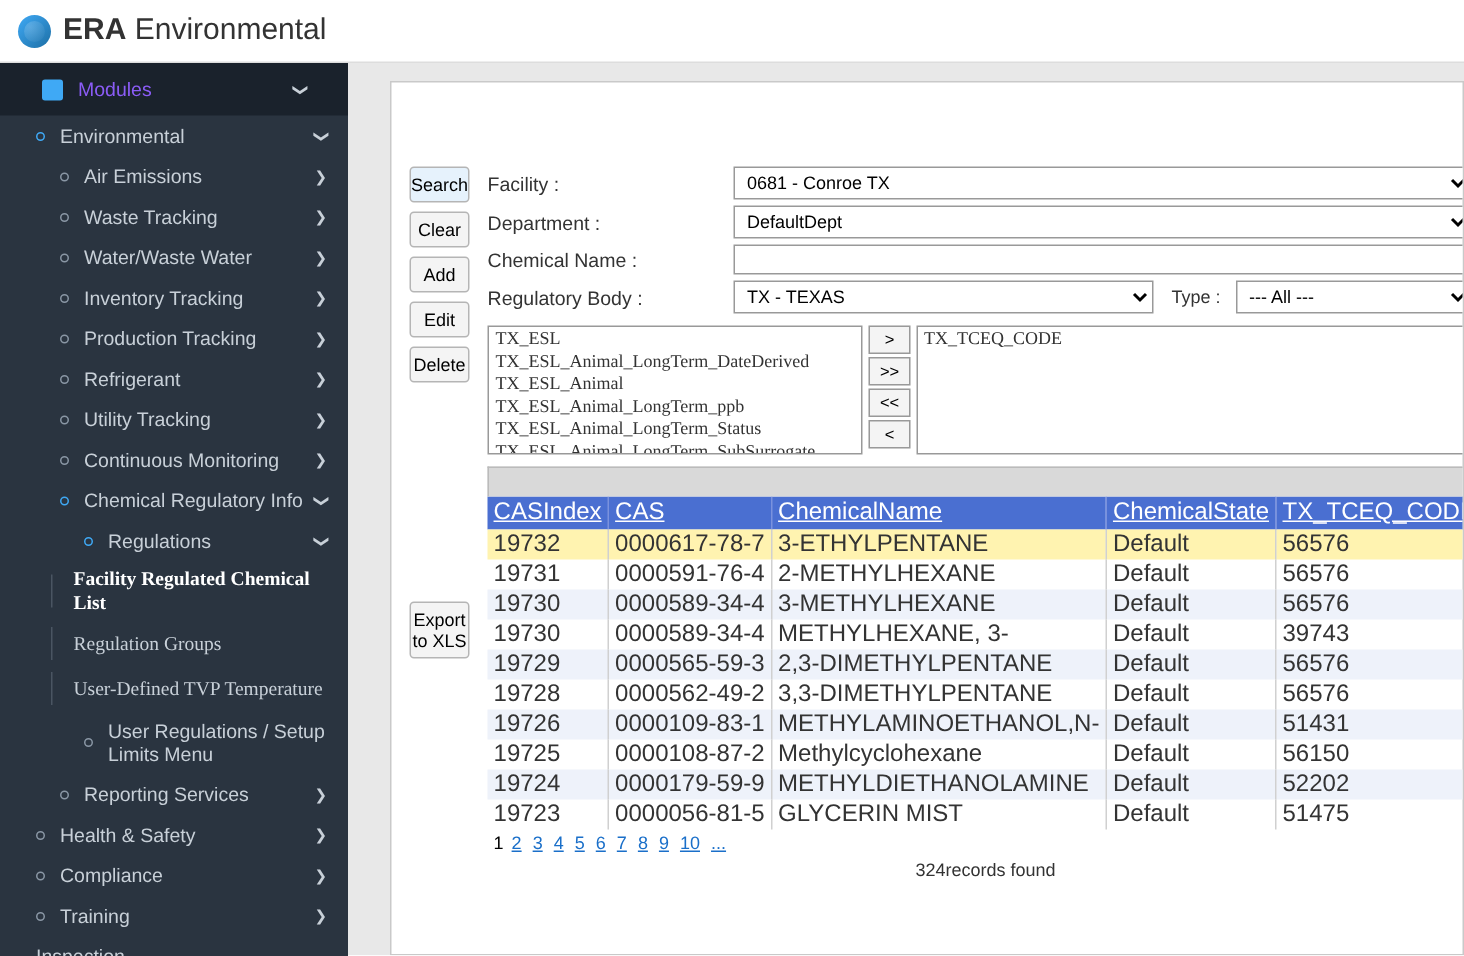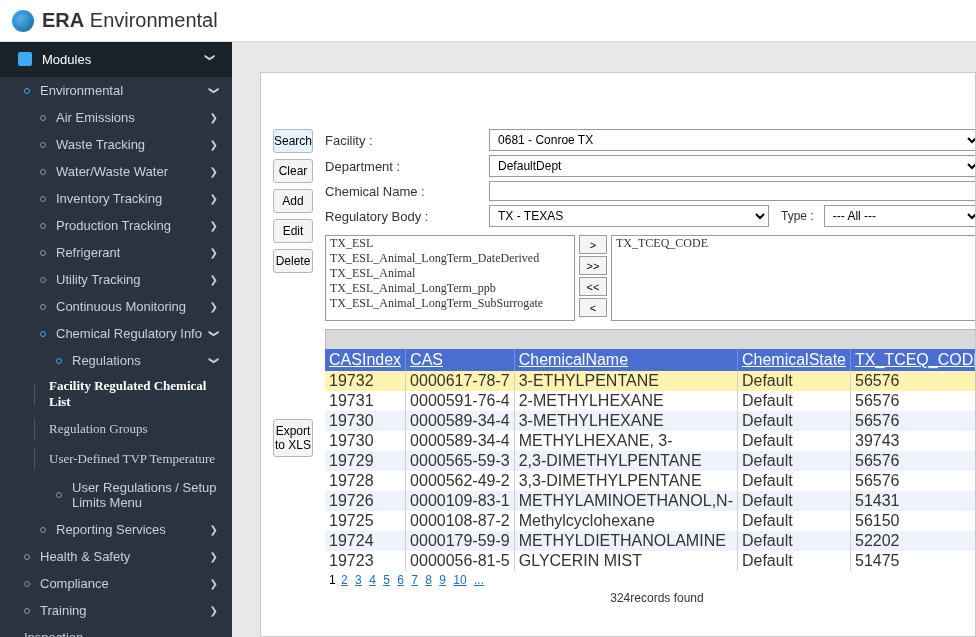"Modules" .sb-hd { align-items: flex-start -> center; color: #ffffff -> #8b5cf6; padding: 10px 18px -> 10px 28px }
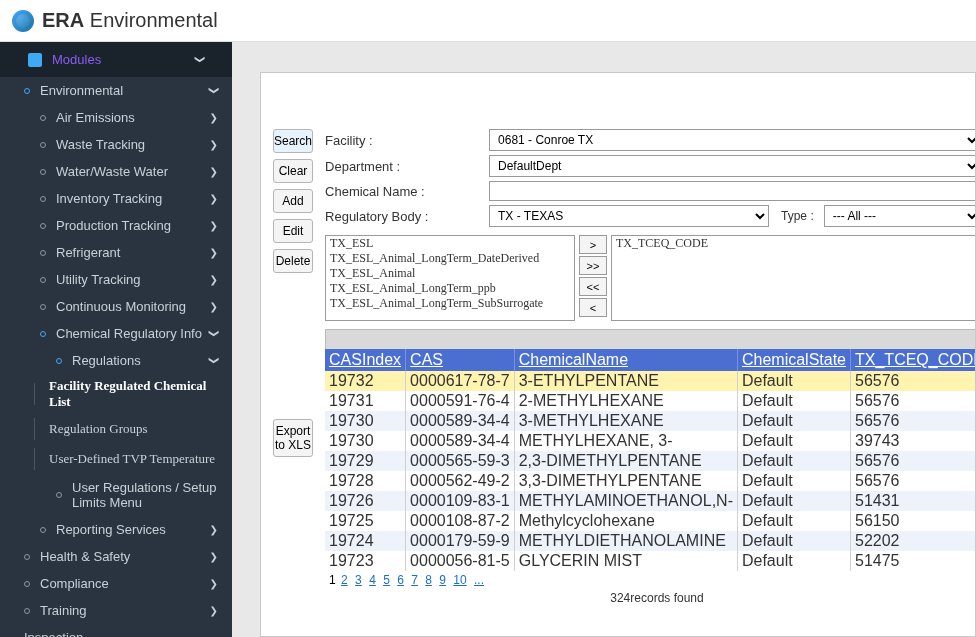"Search" .ct { padding: 30px 0 0 28px -> 12px 0 0 28px }
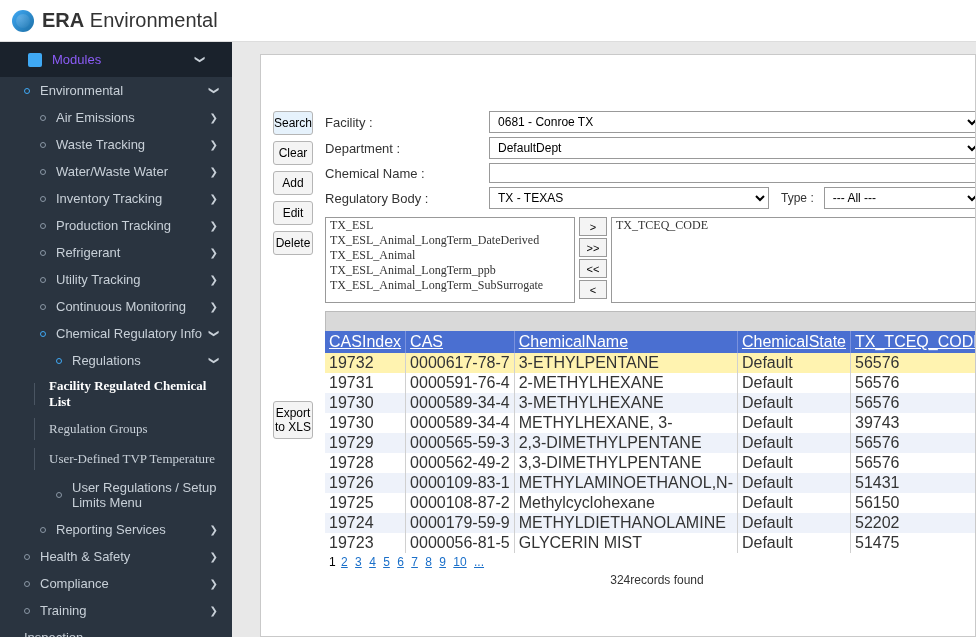"TX_ESL_Animal_LongTerm_Status" div { html: none -> <div>TX_ESL_Animal_LongTerm_Status</div> }
